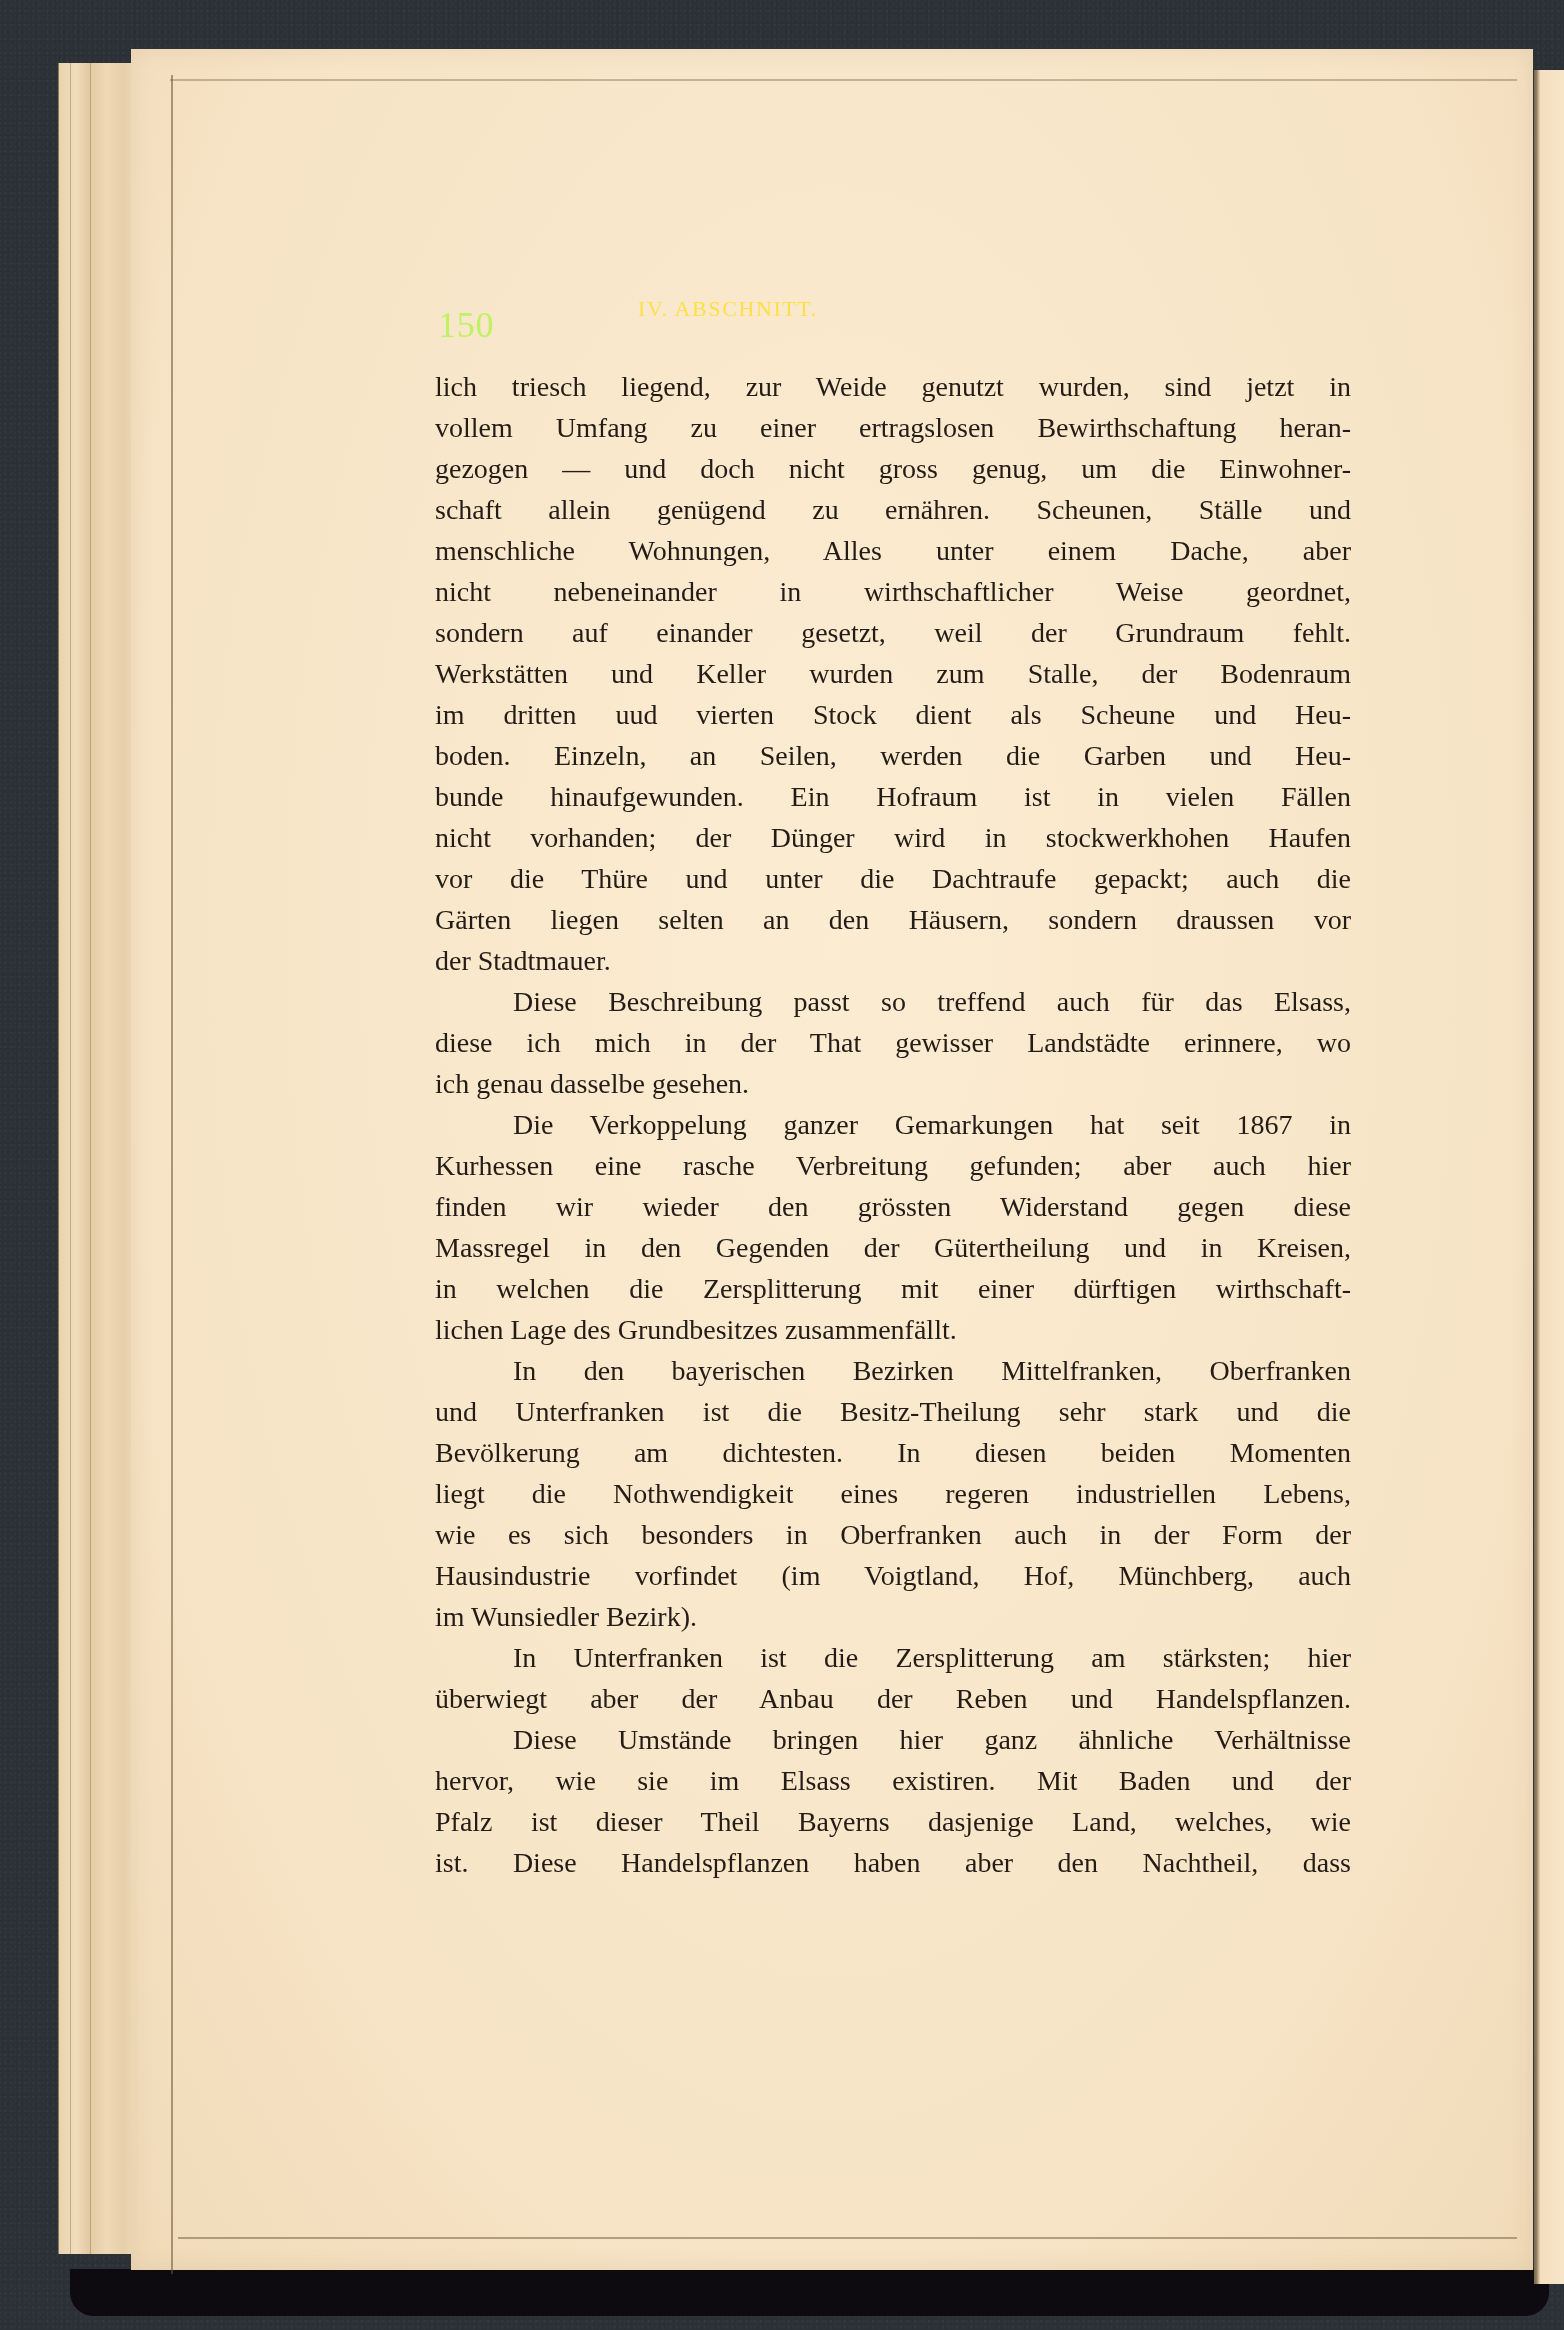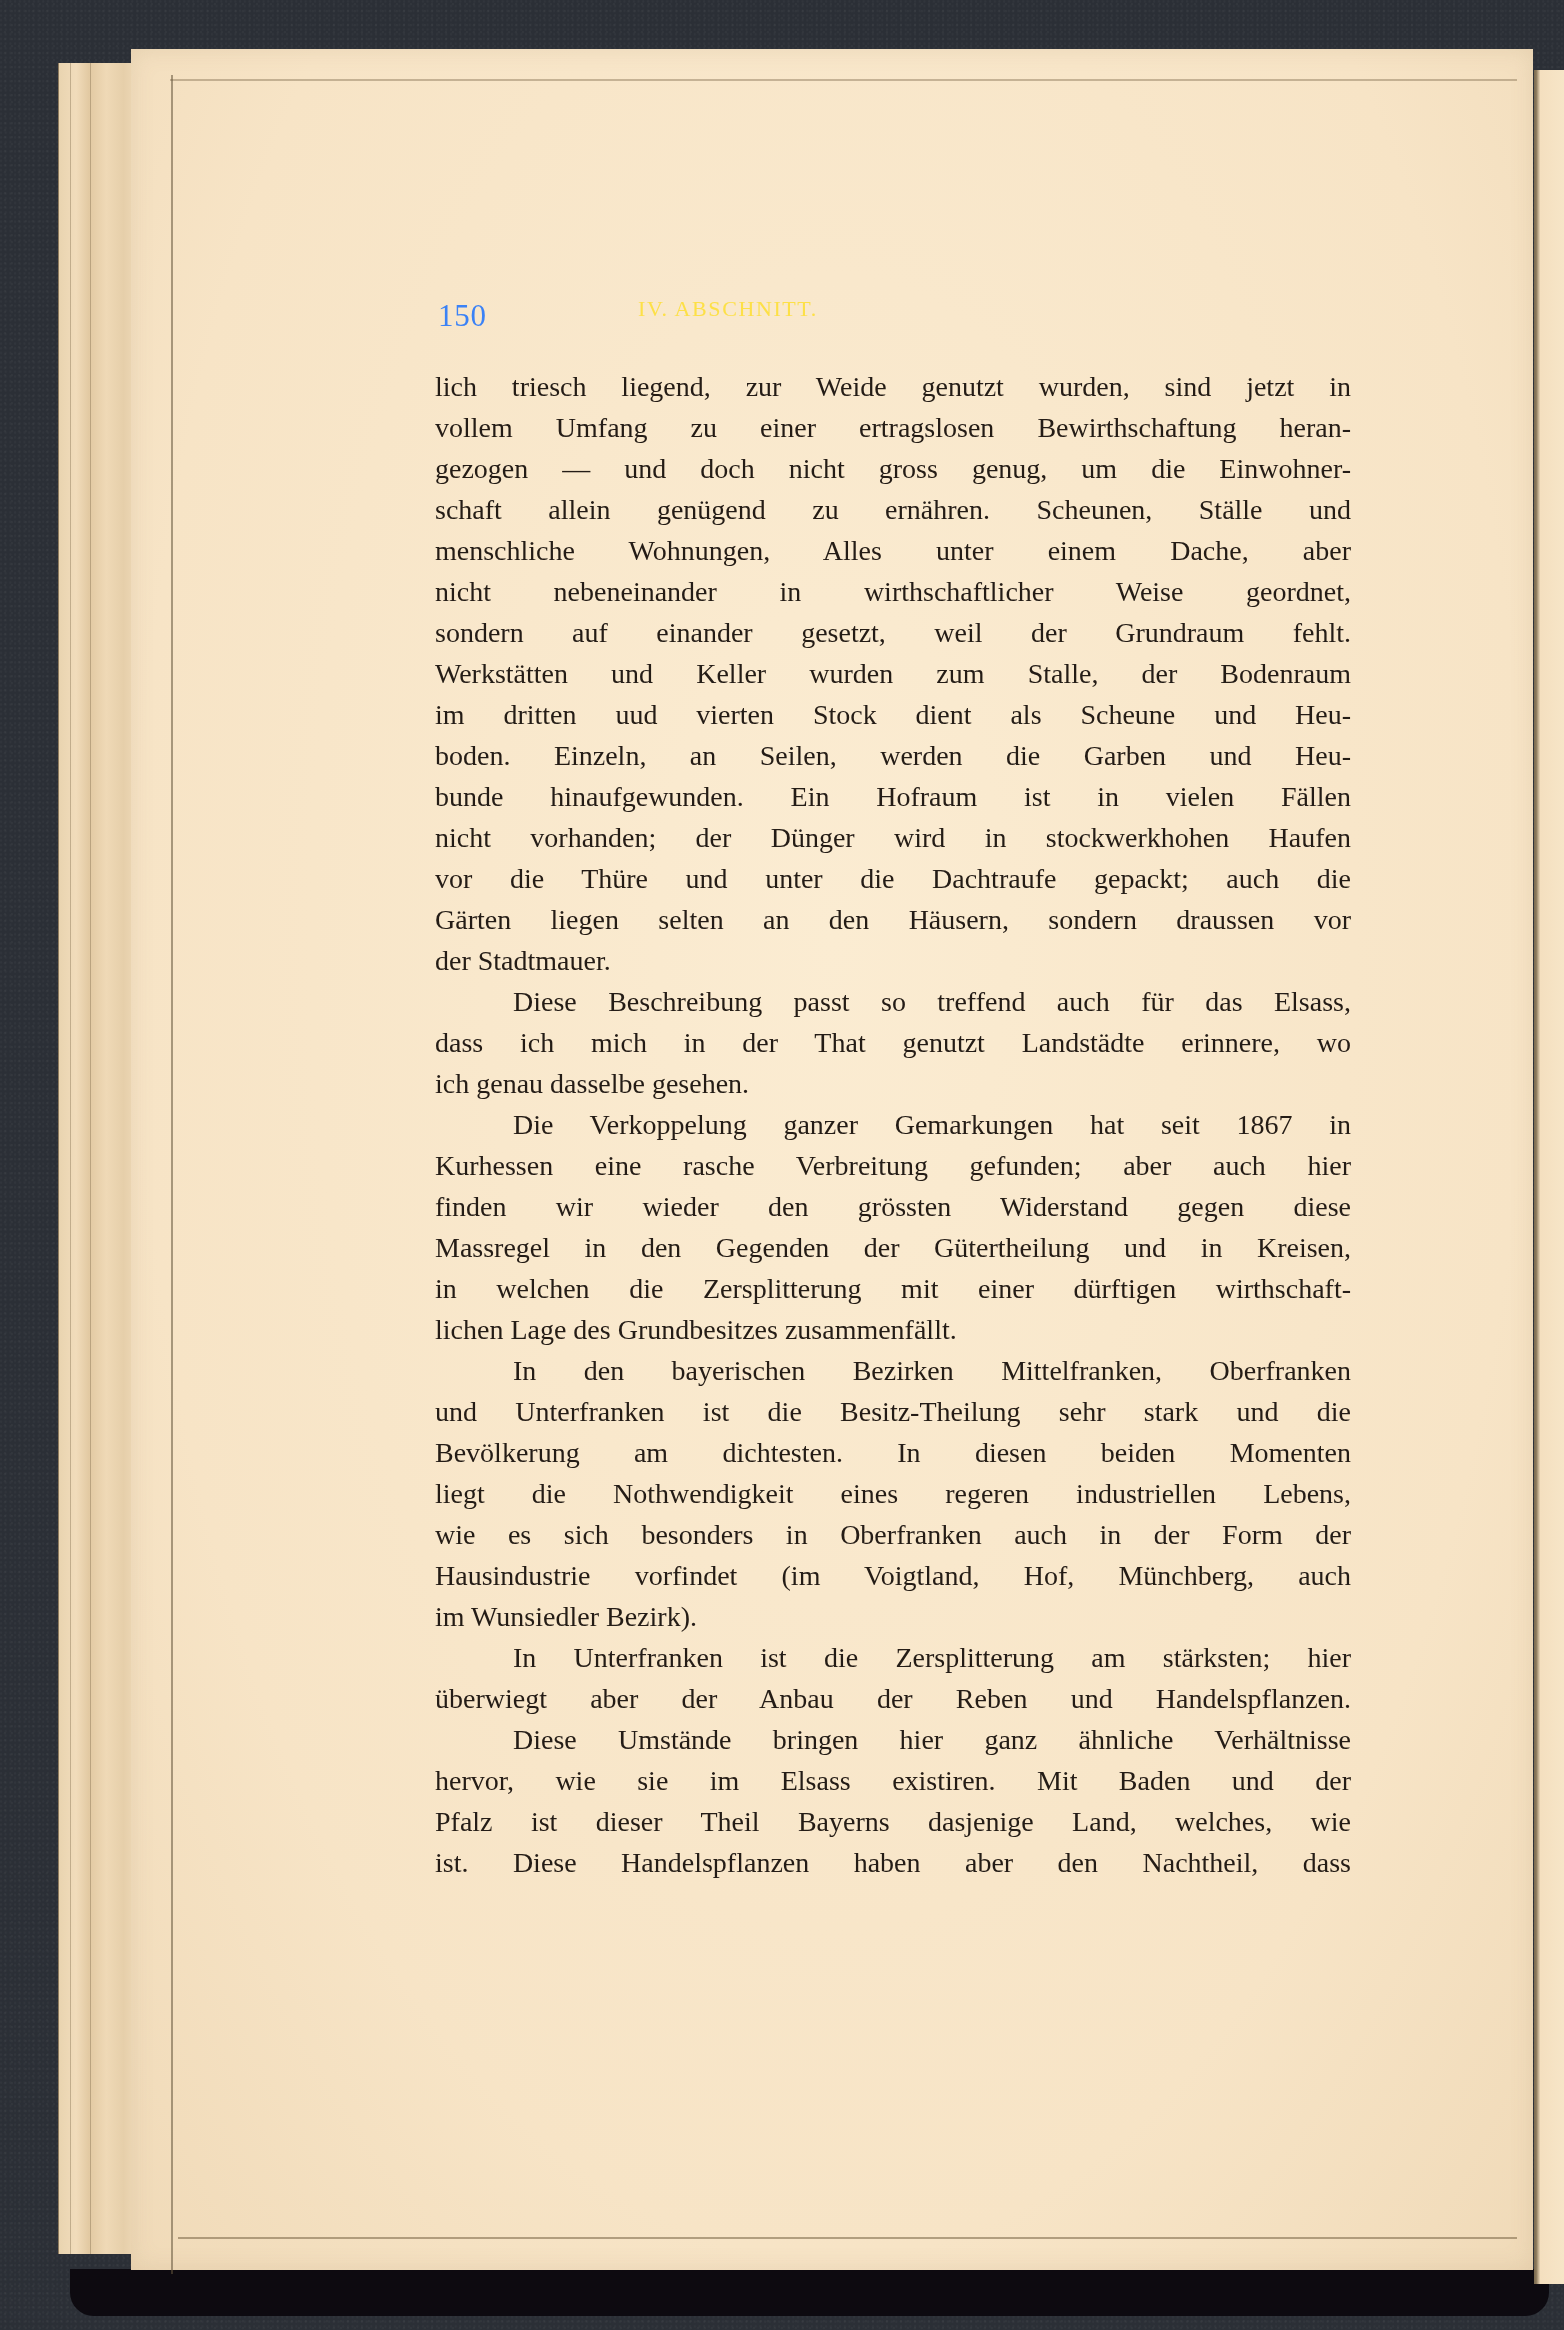"150" .page-number { color: #3b82f6 -> #bef264; font-size: 31px -> 36px; top: 7px -> 13px }
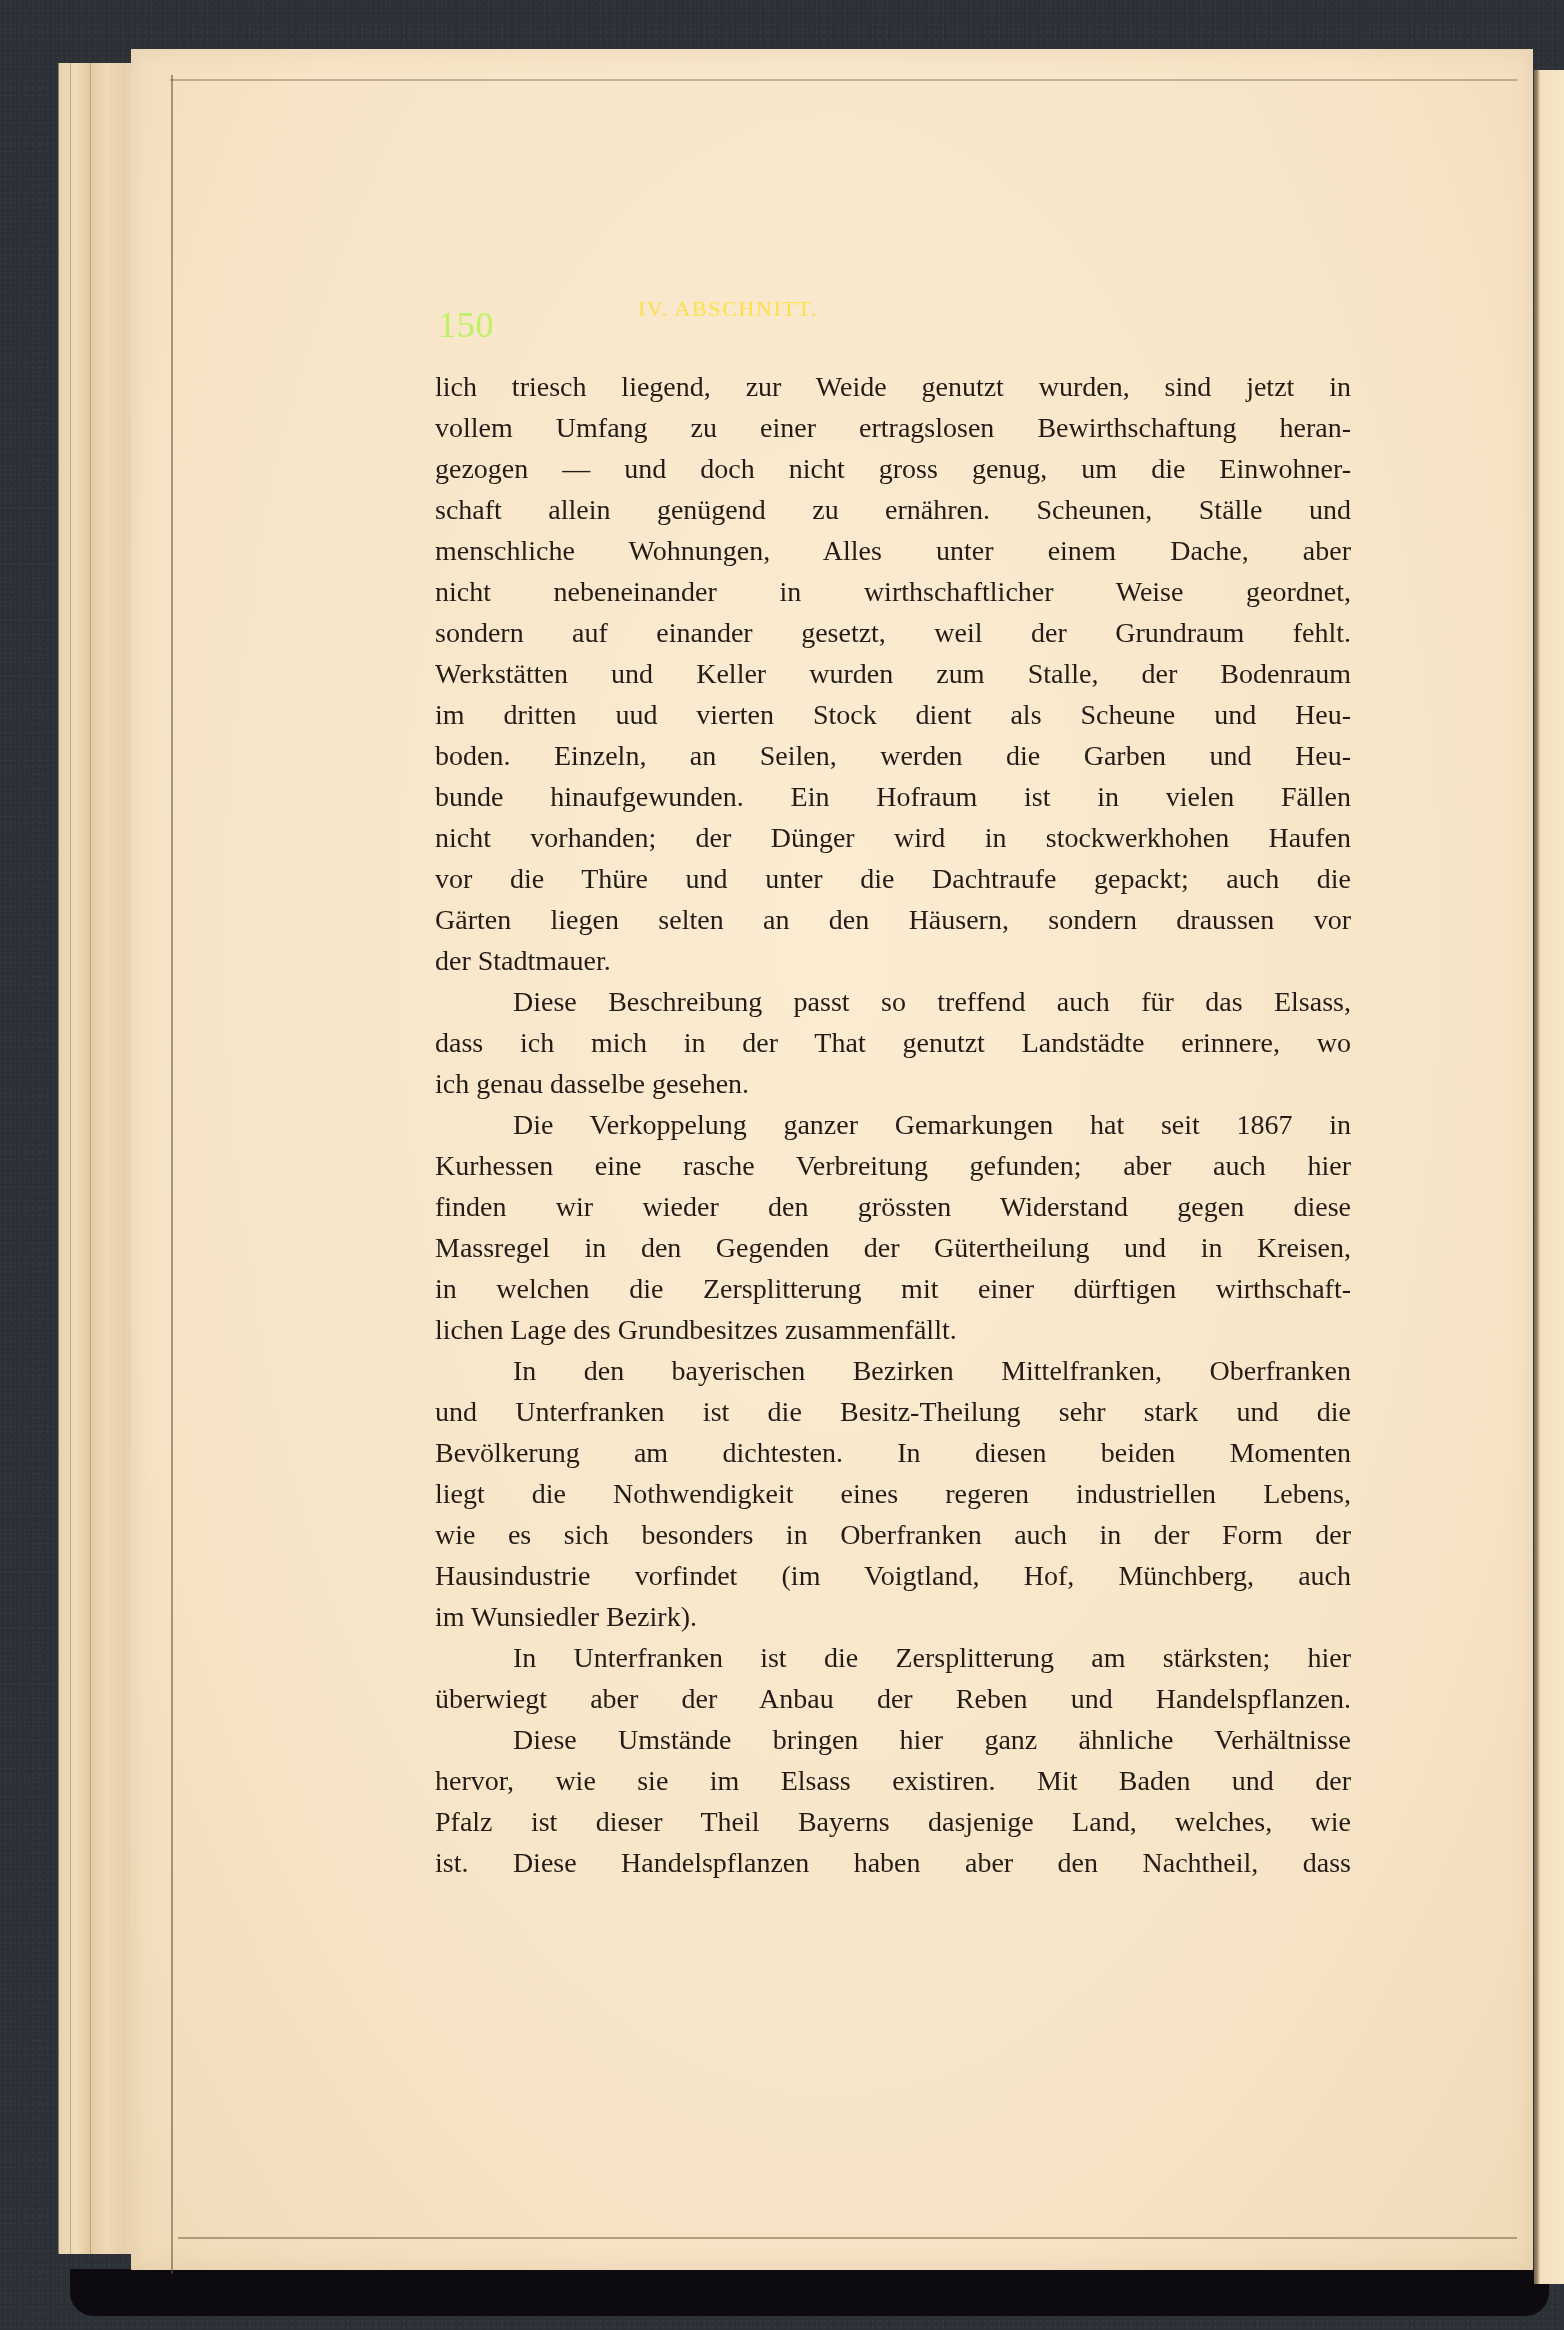"dass ich mich in der" span.line { text: dass ich mich in der That genutzt -> diese ich mich in der That gewisser }
